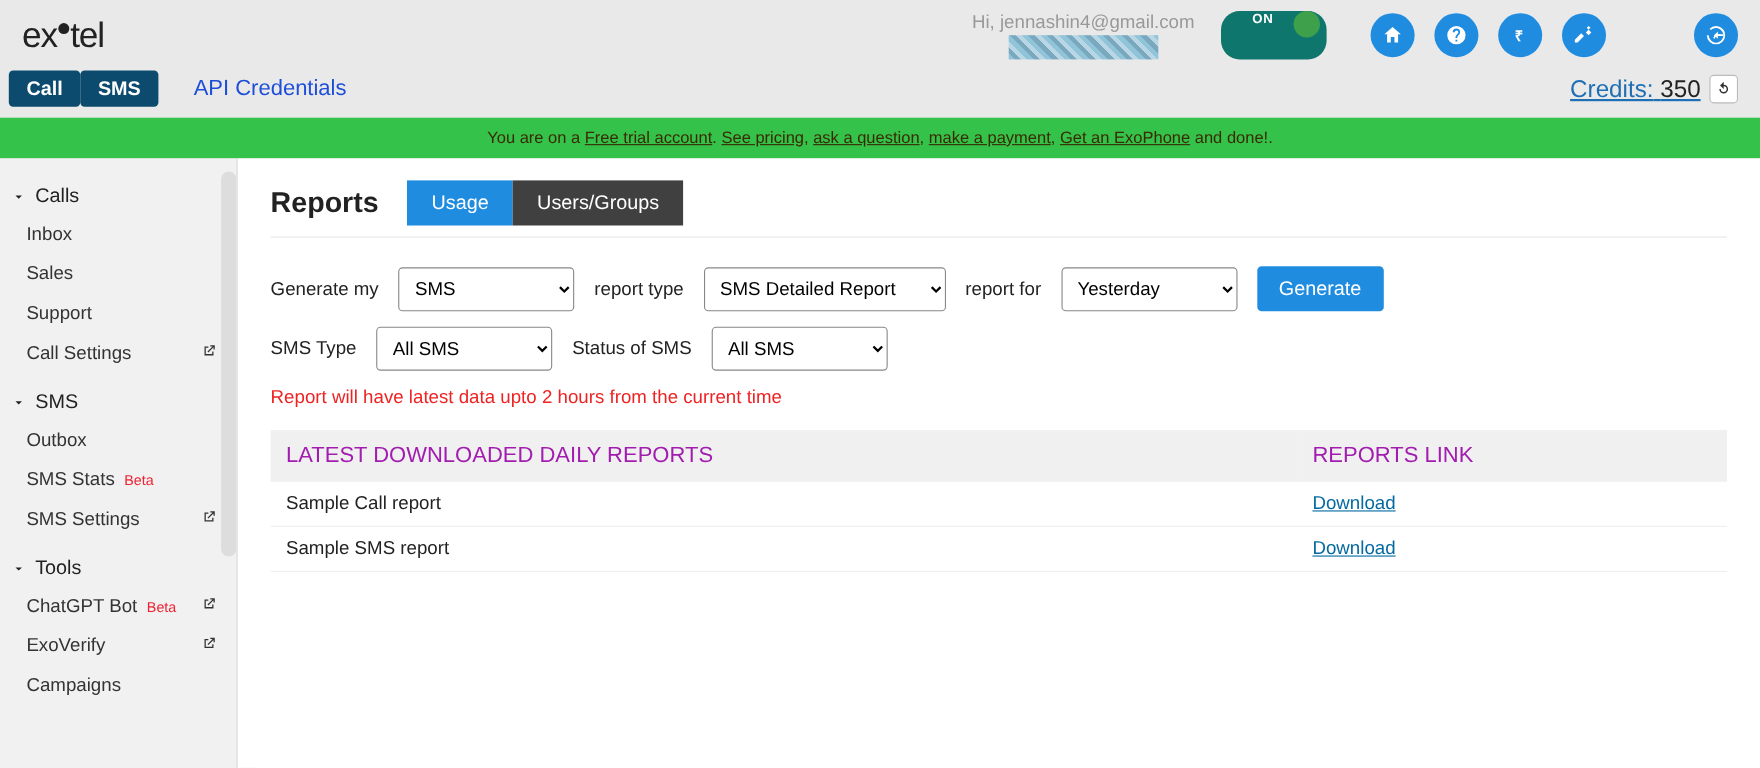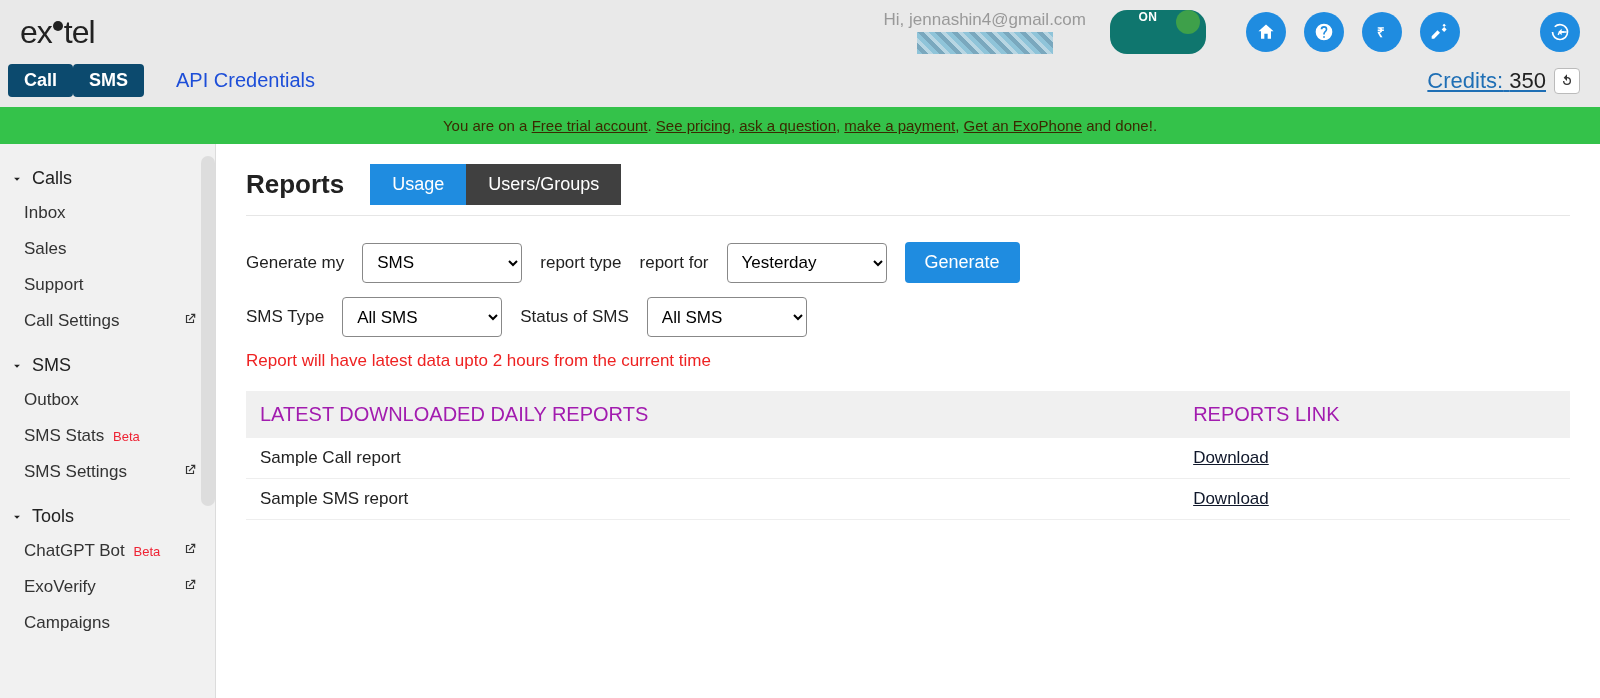"SMS Detailed Report" select.ctl { html: none -> <select><option>SMS Detailed Report</option></select> }
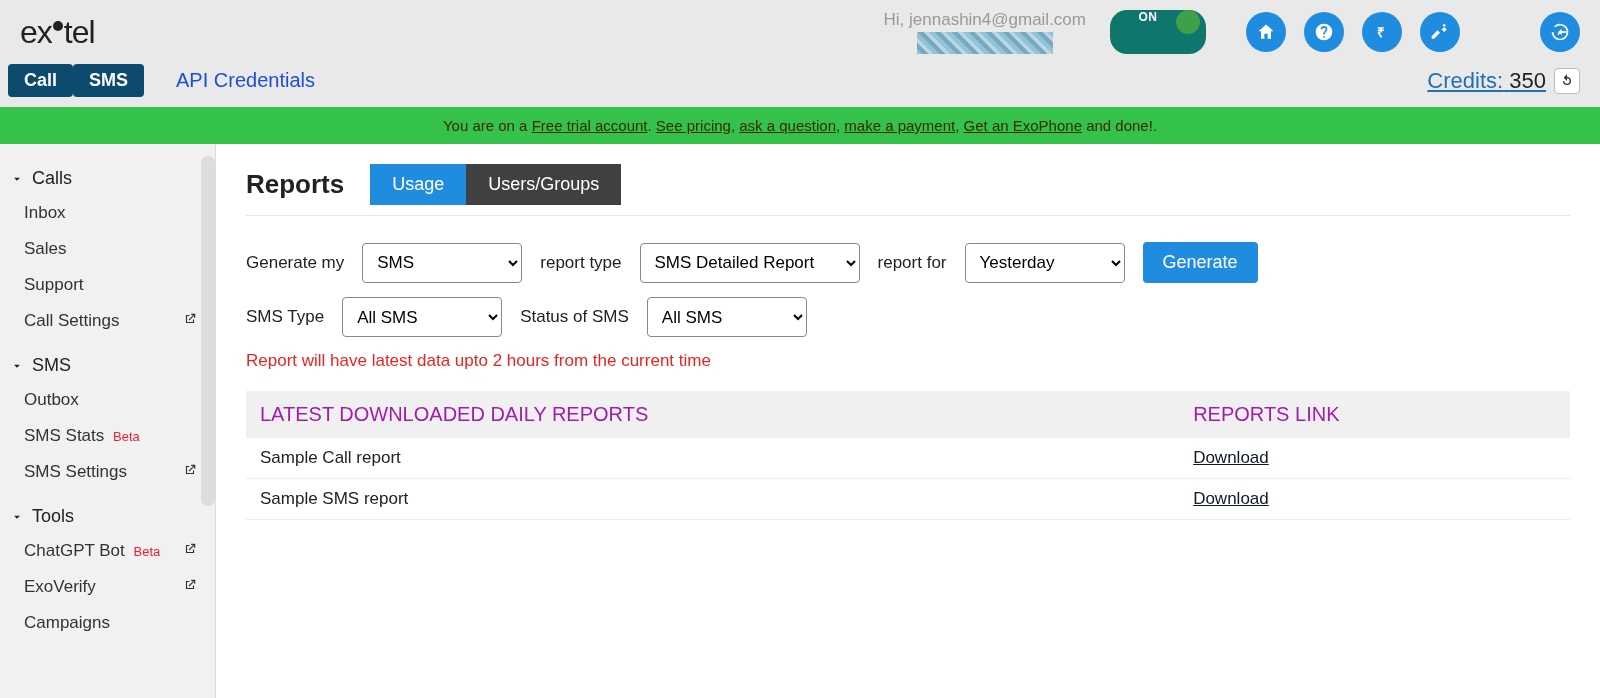"Download" table.reports td a { color: #0f172a -> #0369a1 }
